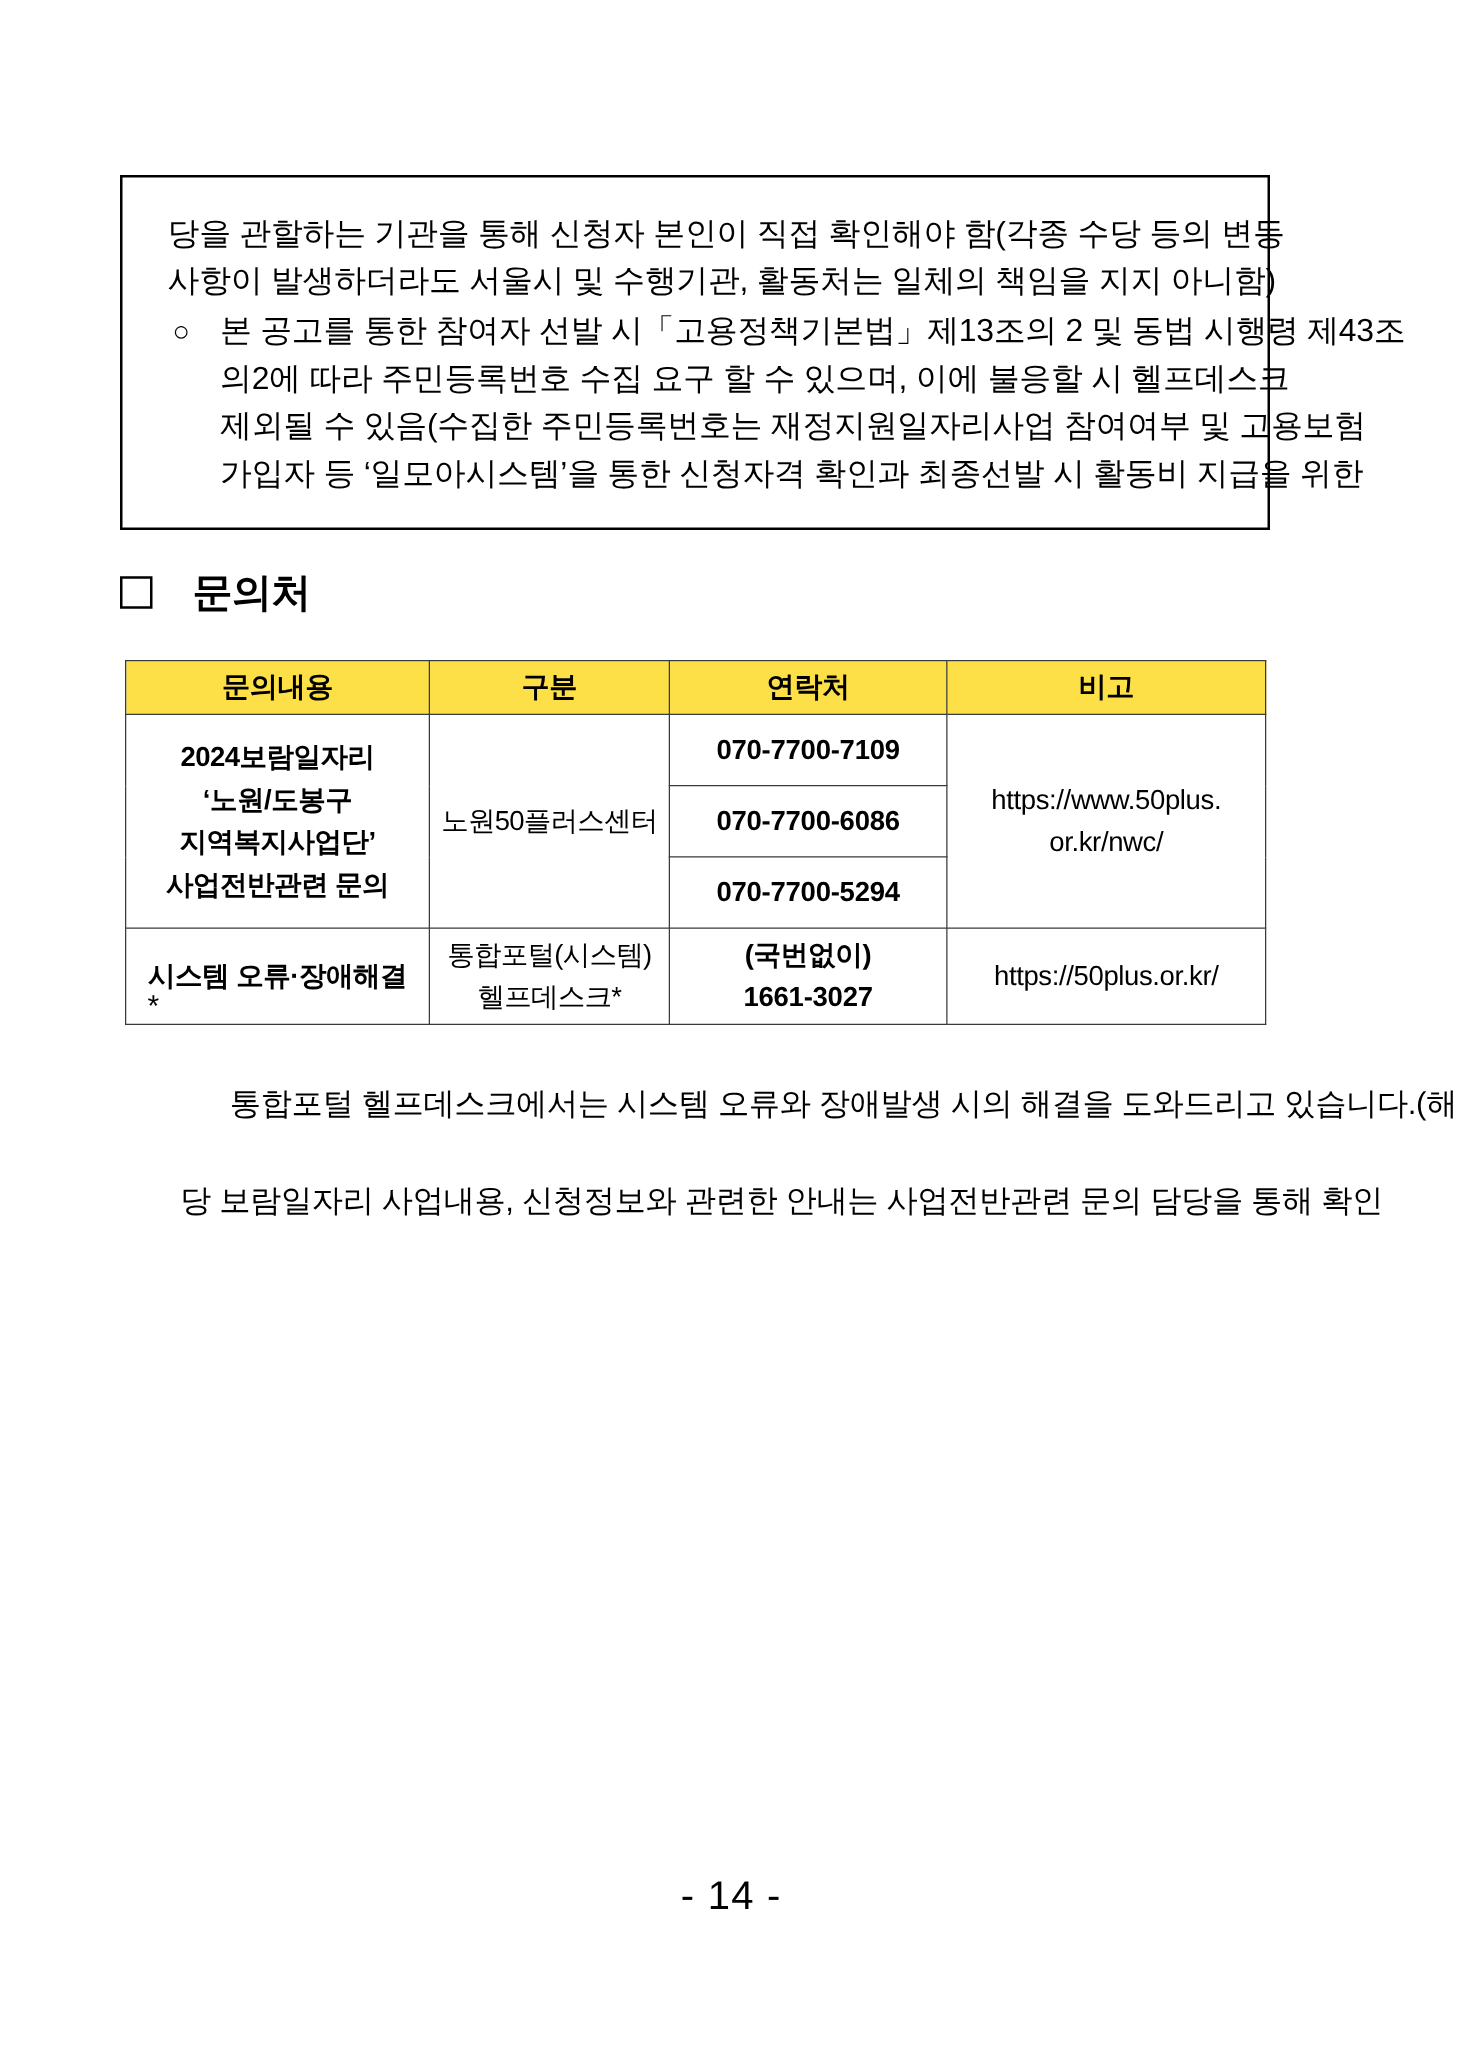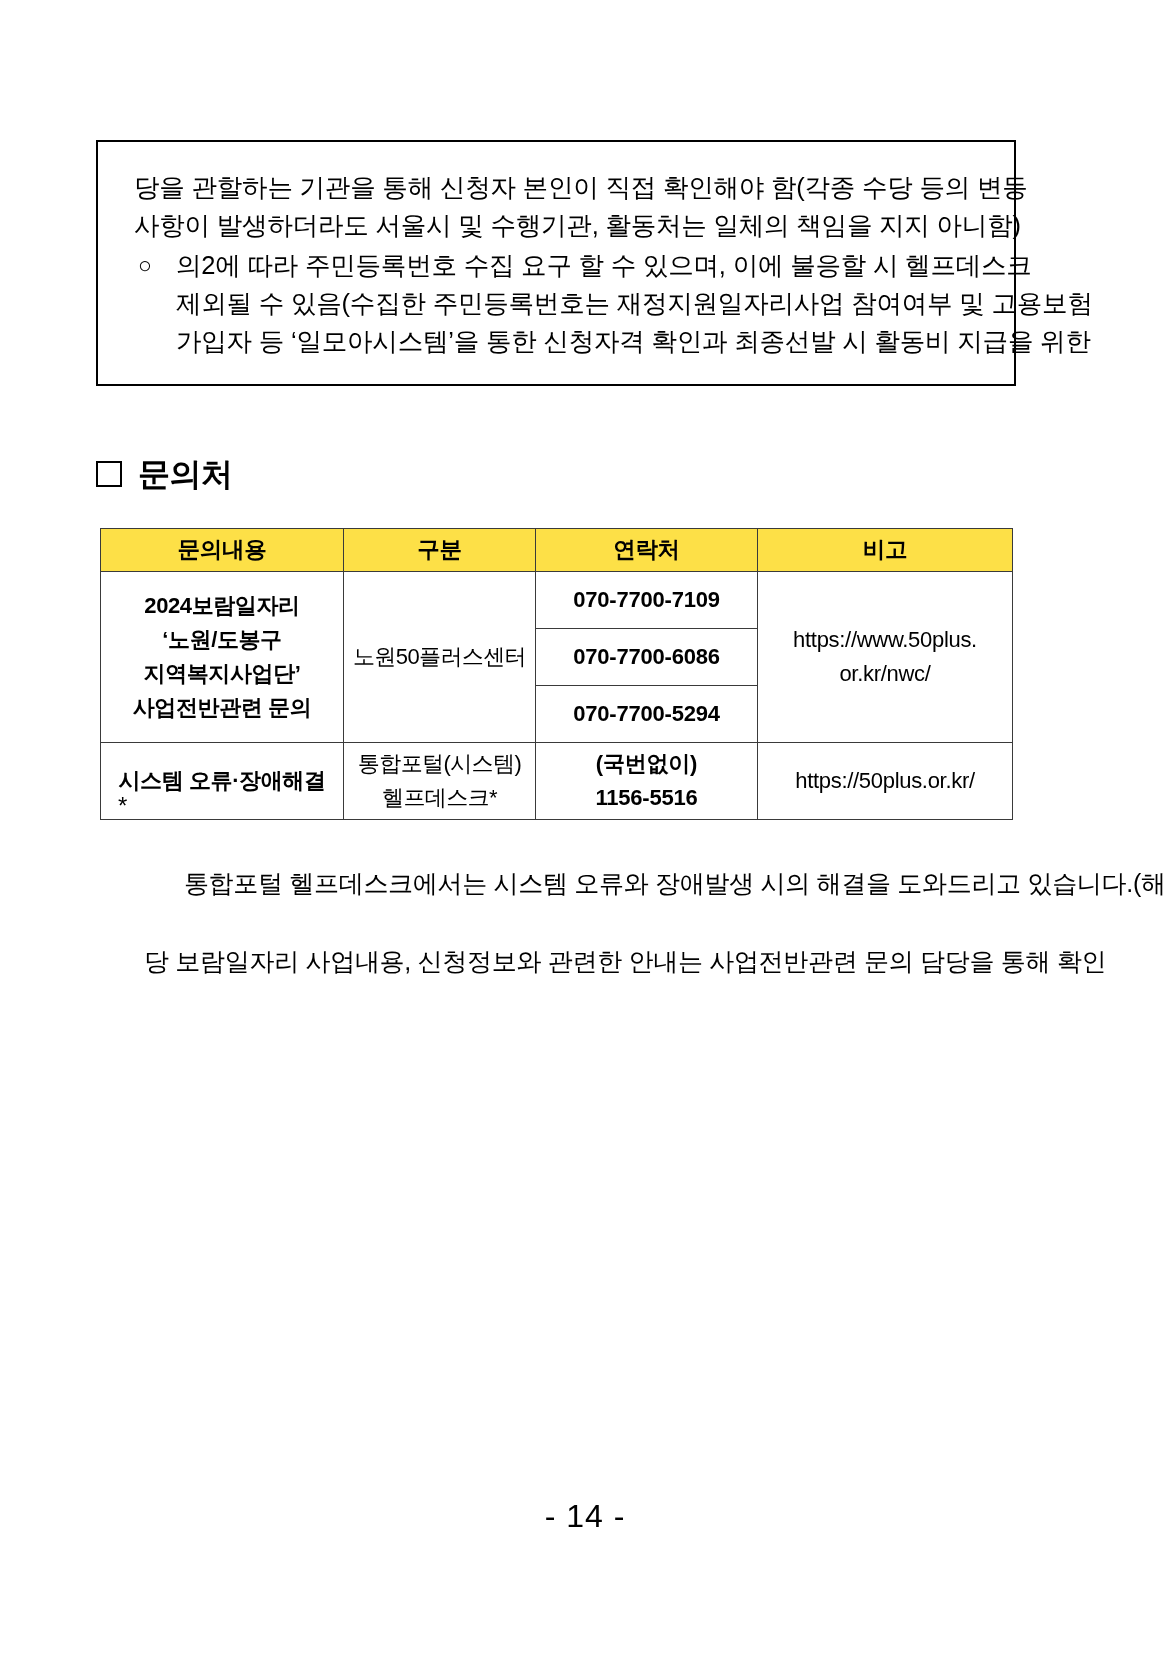"본 공고를 통한 참여자 선발" div.note-line { html: none -> <div>본 공고를 통한 참여자 선발 시「고용정책기본법」제13조의 2 및 동법 시행령 제43조</div> }
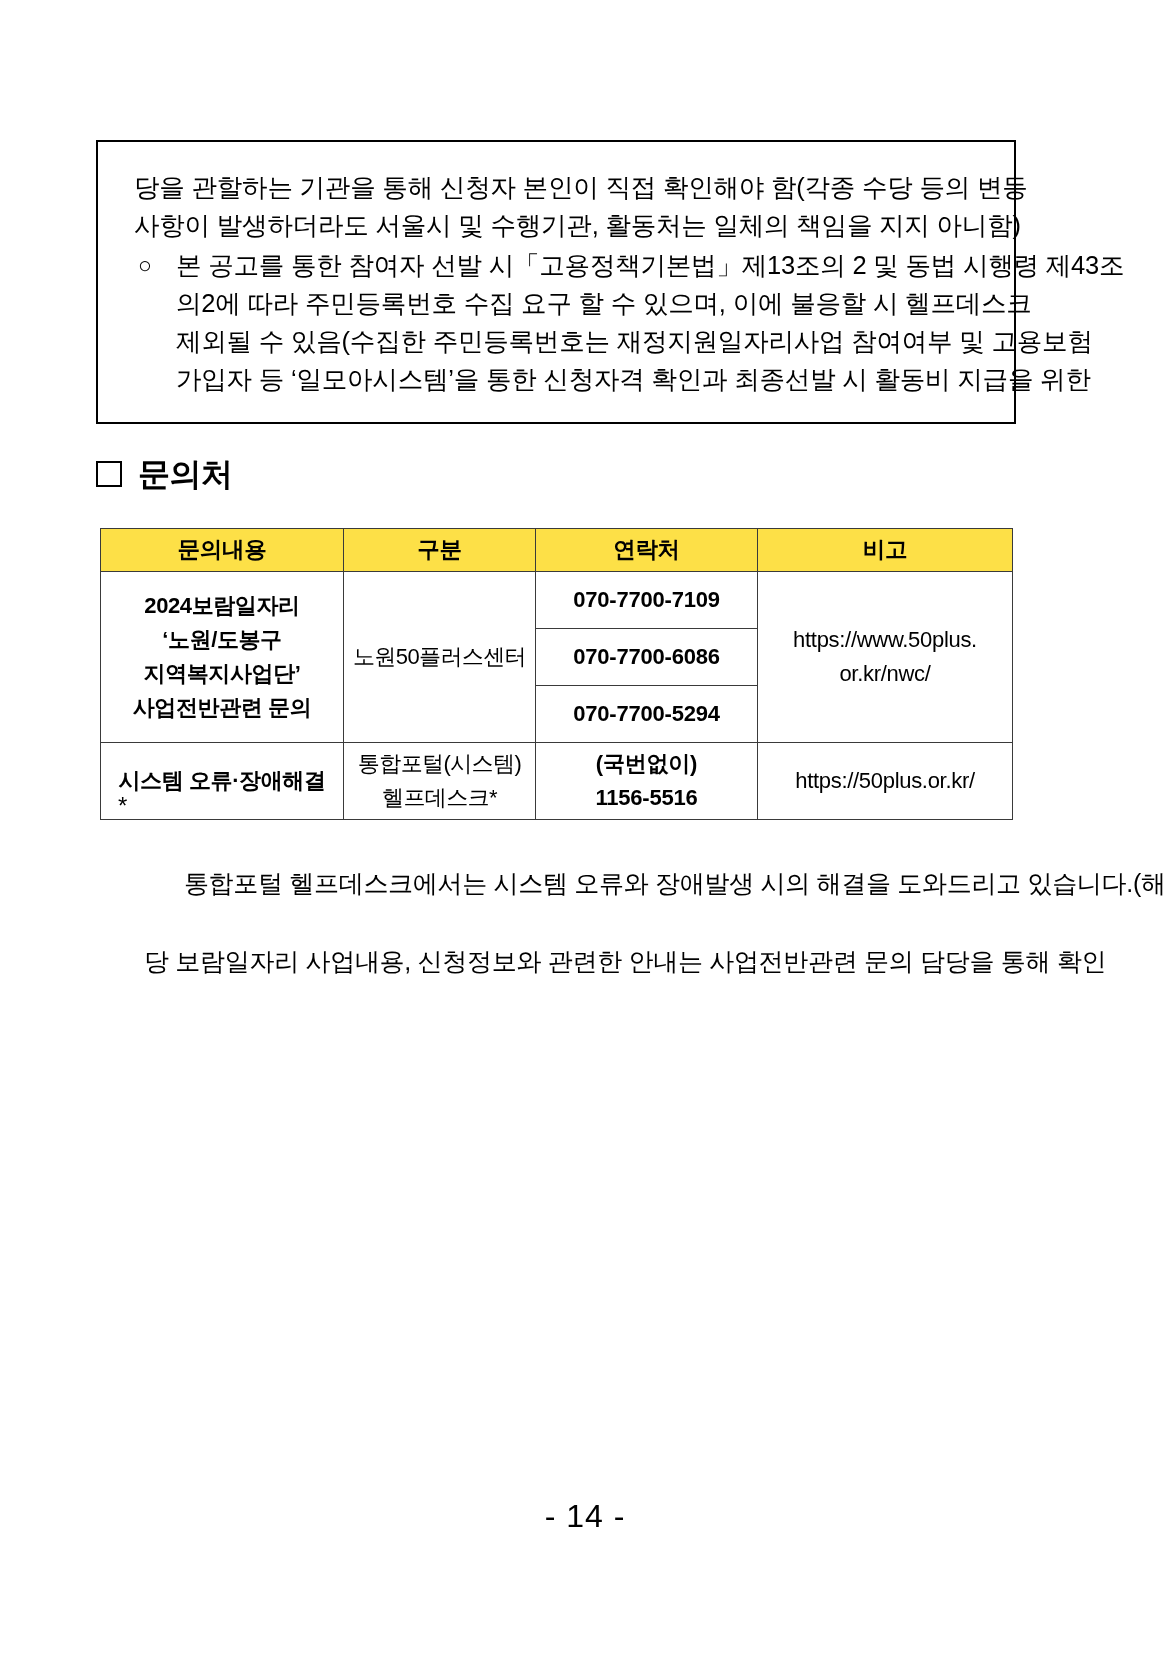"문의처" .section-head { gap: 16px -> 32px }
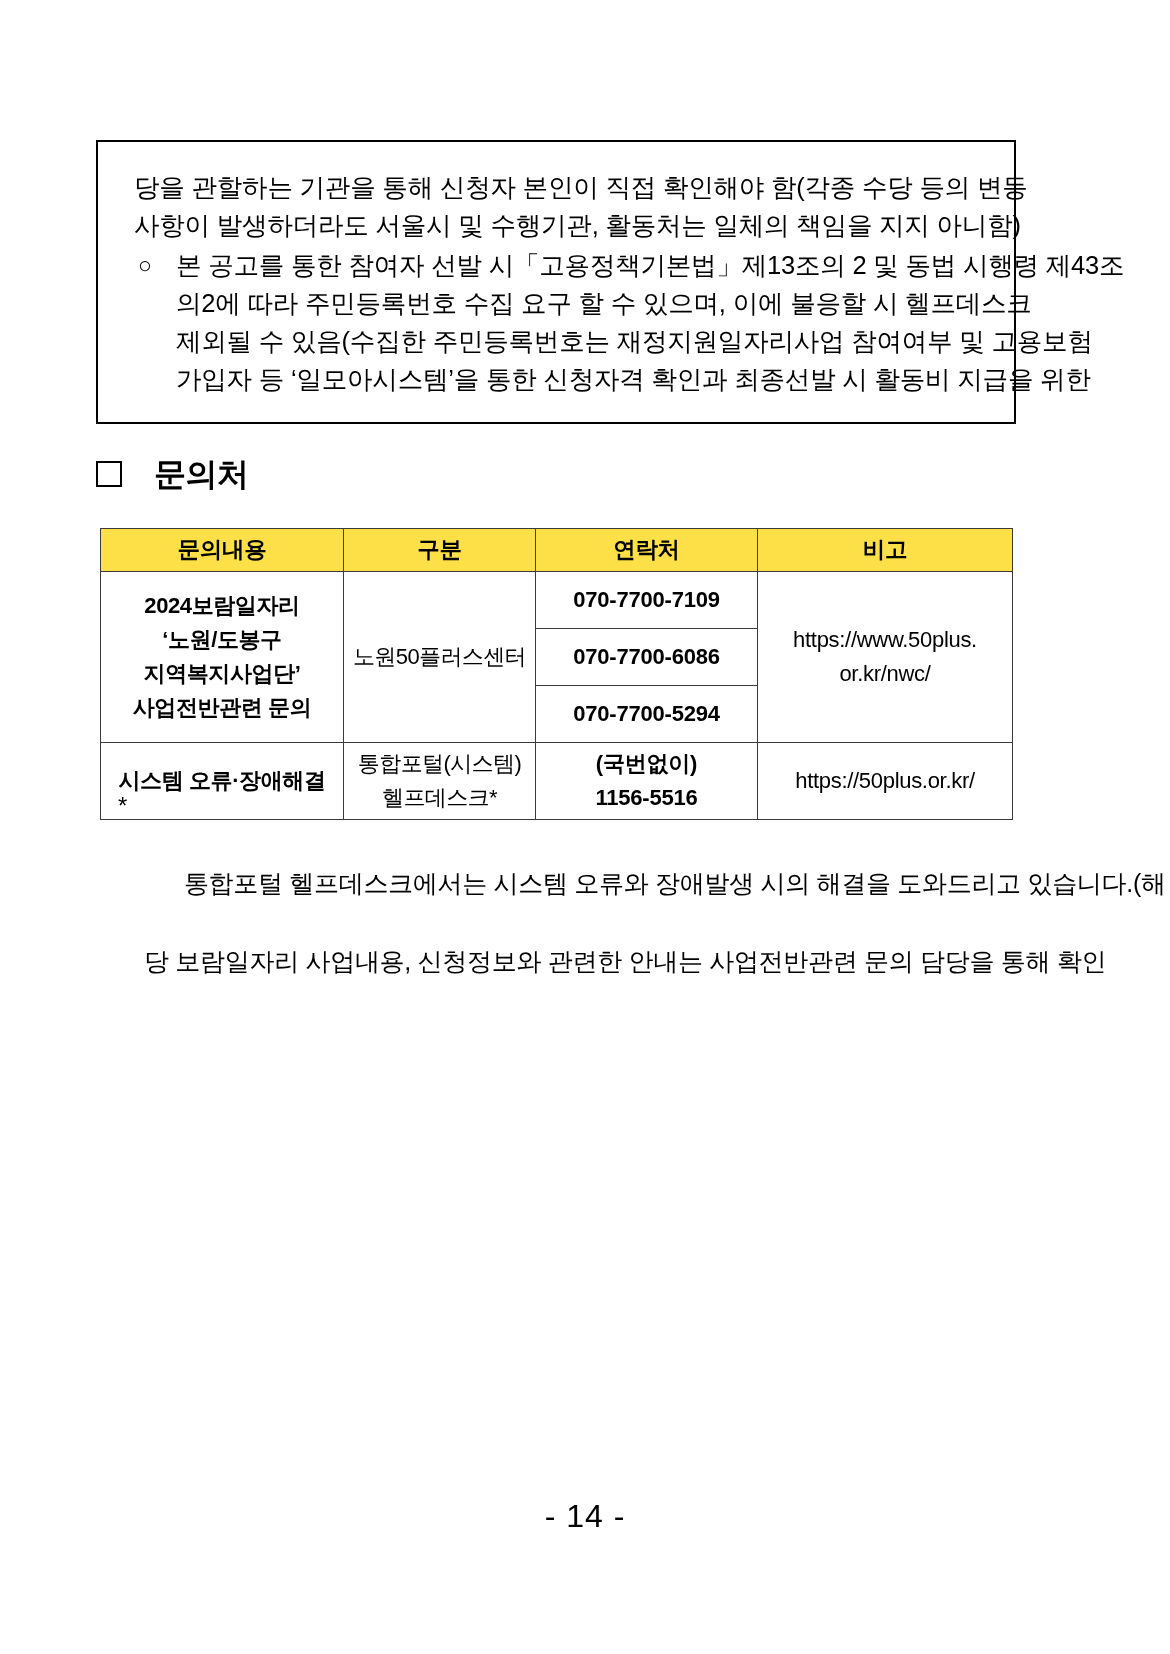"1156-5516" span.stack-line { text: 1156-5516 -> 1661-3027 }
